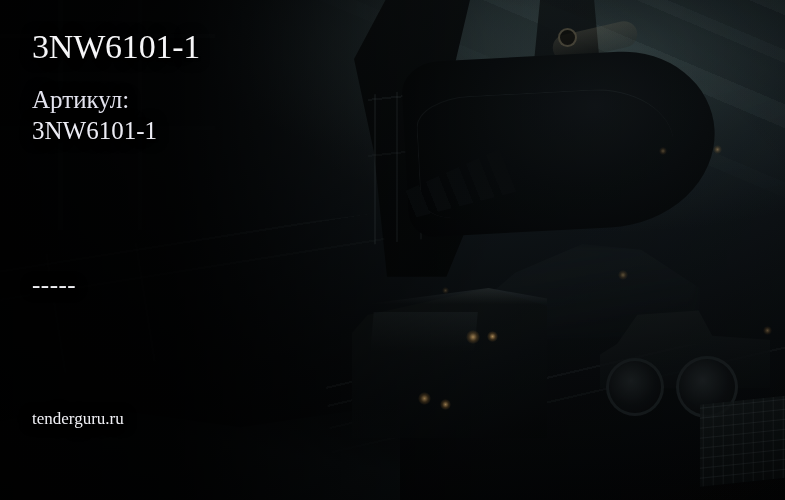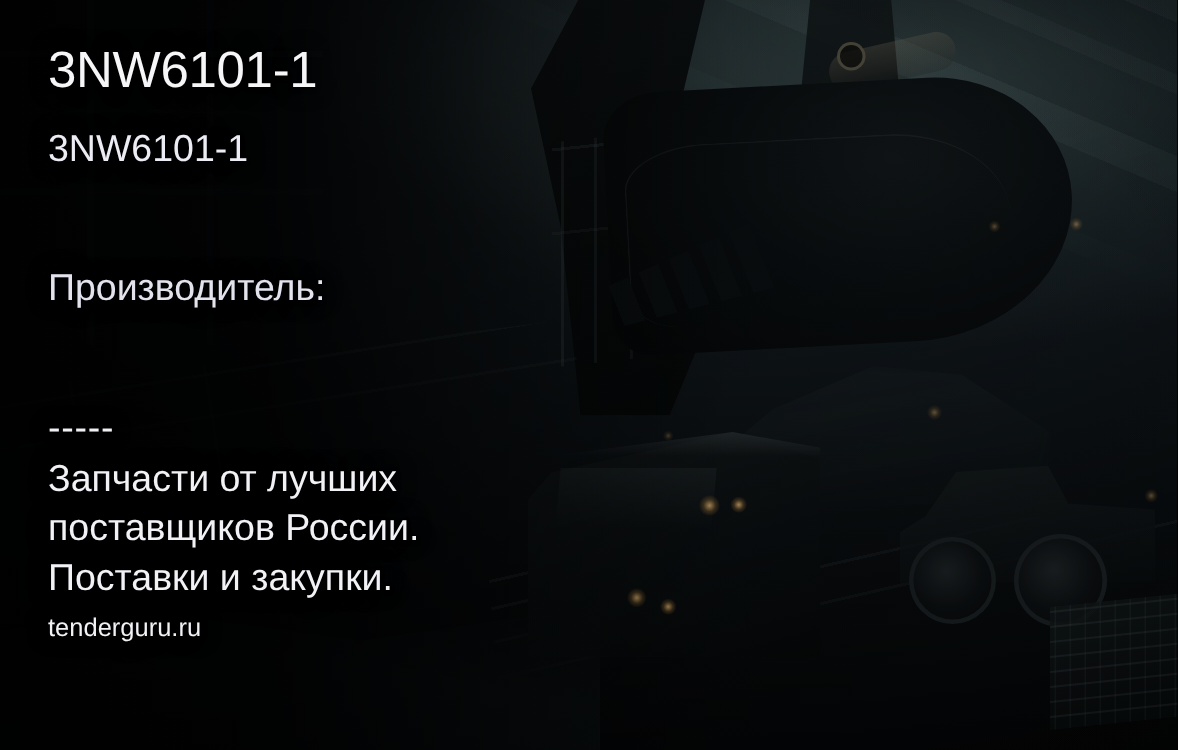"3NW6101-1" #content { font-family: none -> Liberation Serif, serif }
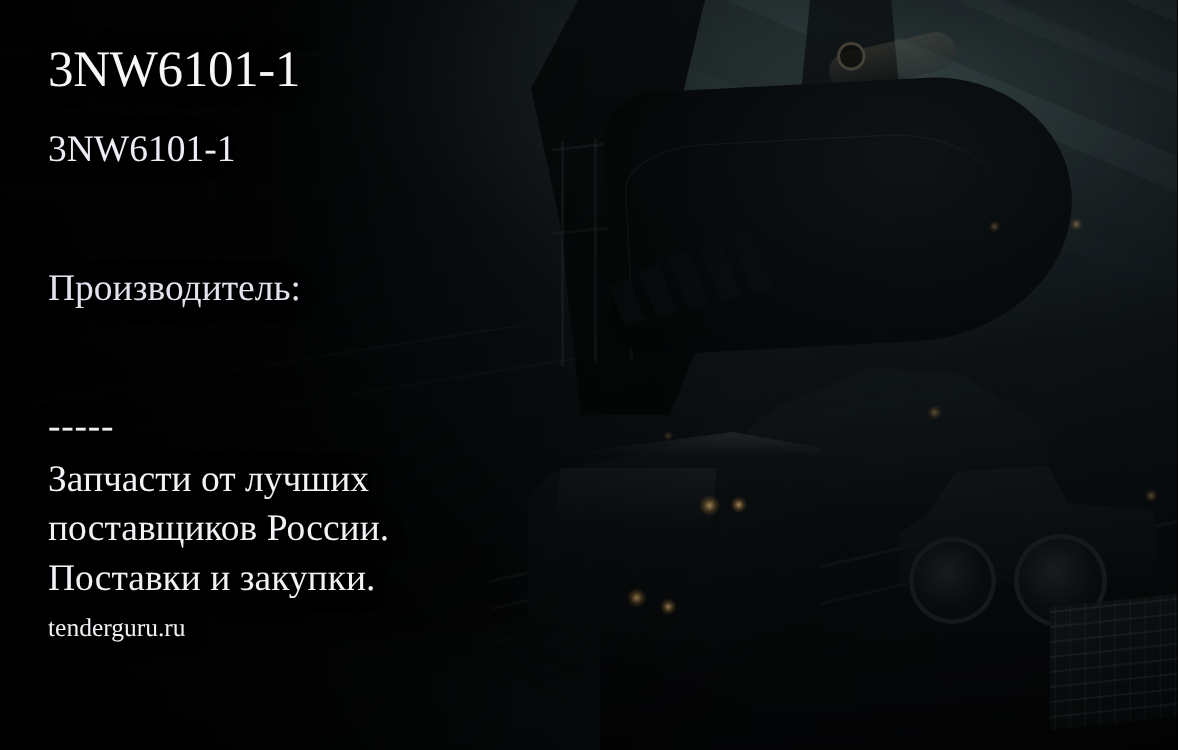"Артикул:" div.txt { html: none -> <div>Артикул:</div> }
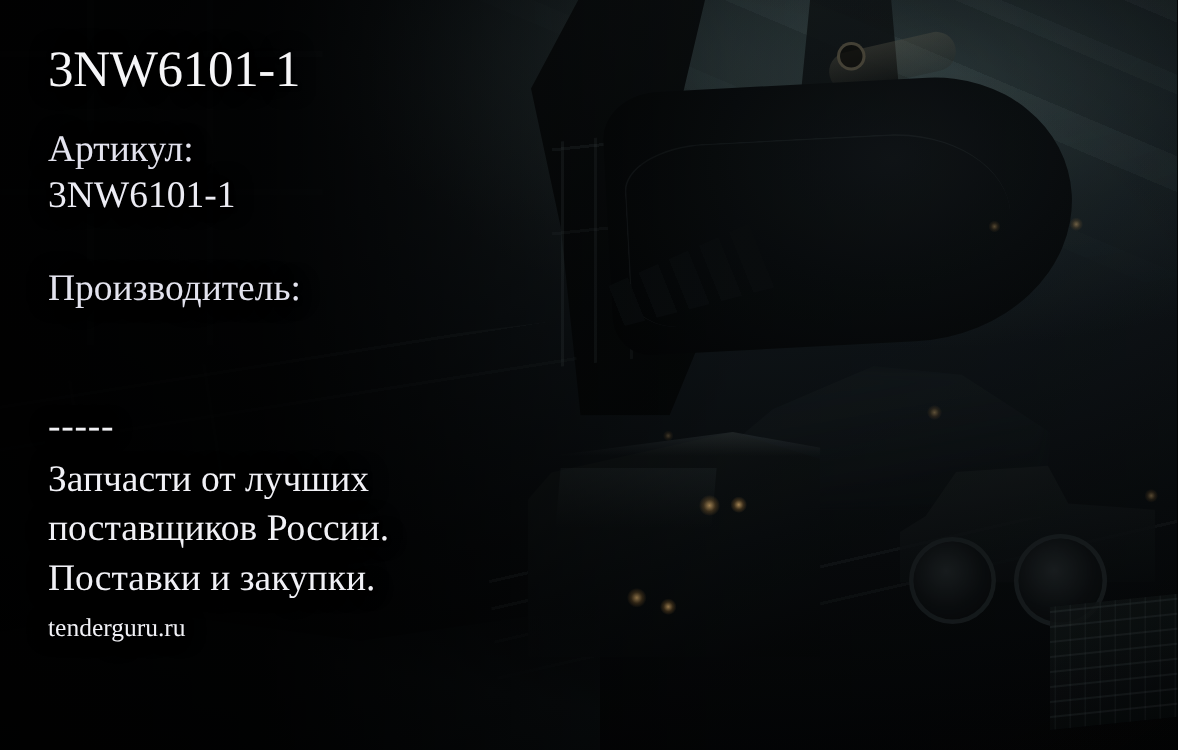"Производитель:" div.txt { html: <div>Производитель:</div> -> none }
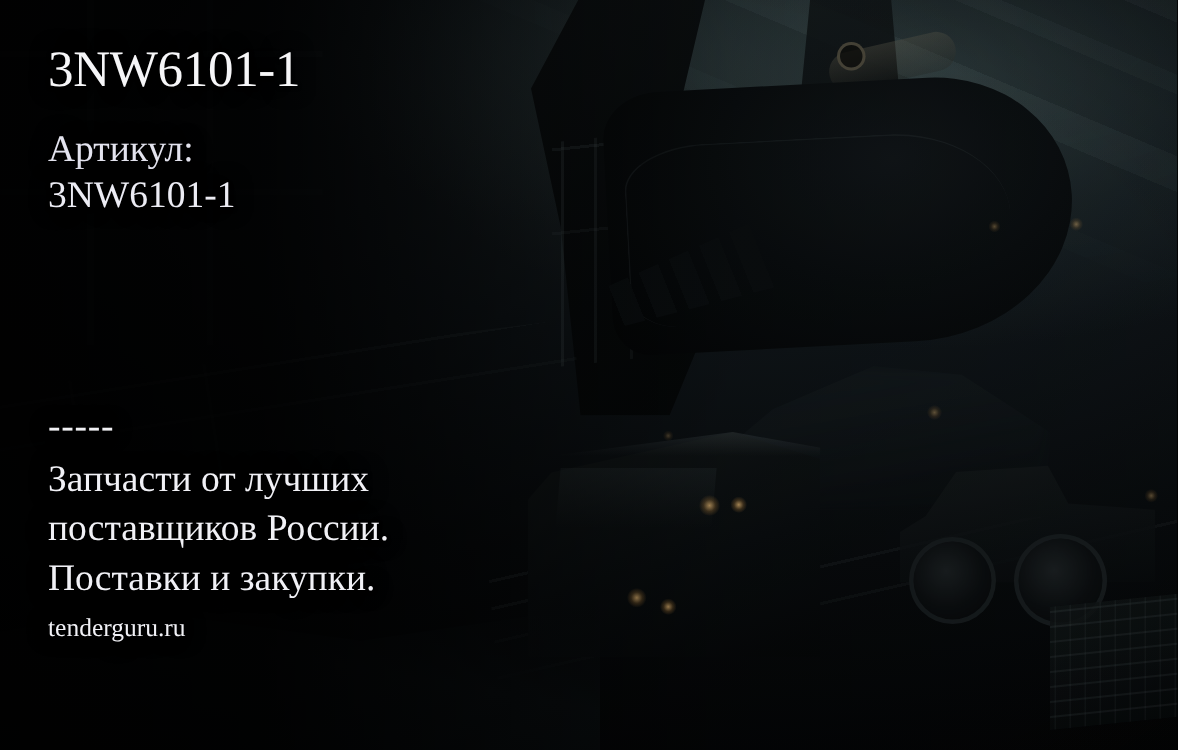"Запчасти от лучших" div.txt { html: <div>Запчасти от лучших поставщиков России. Поставки и закупки.</div> -> none }
